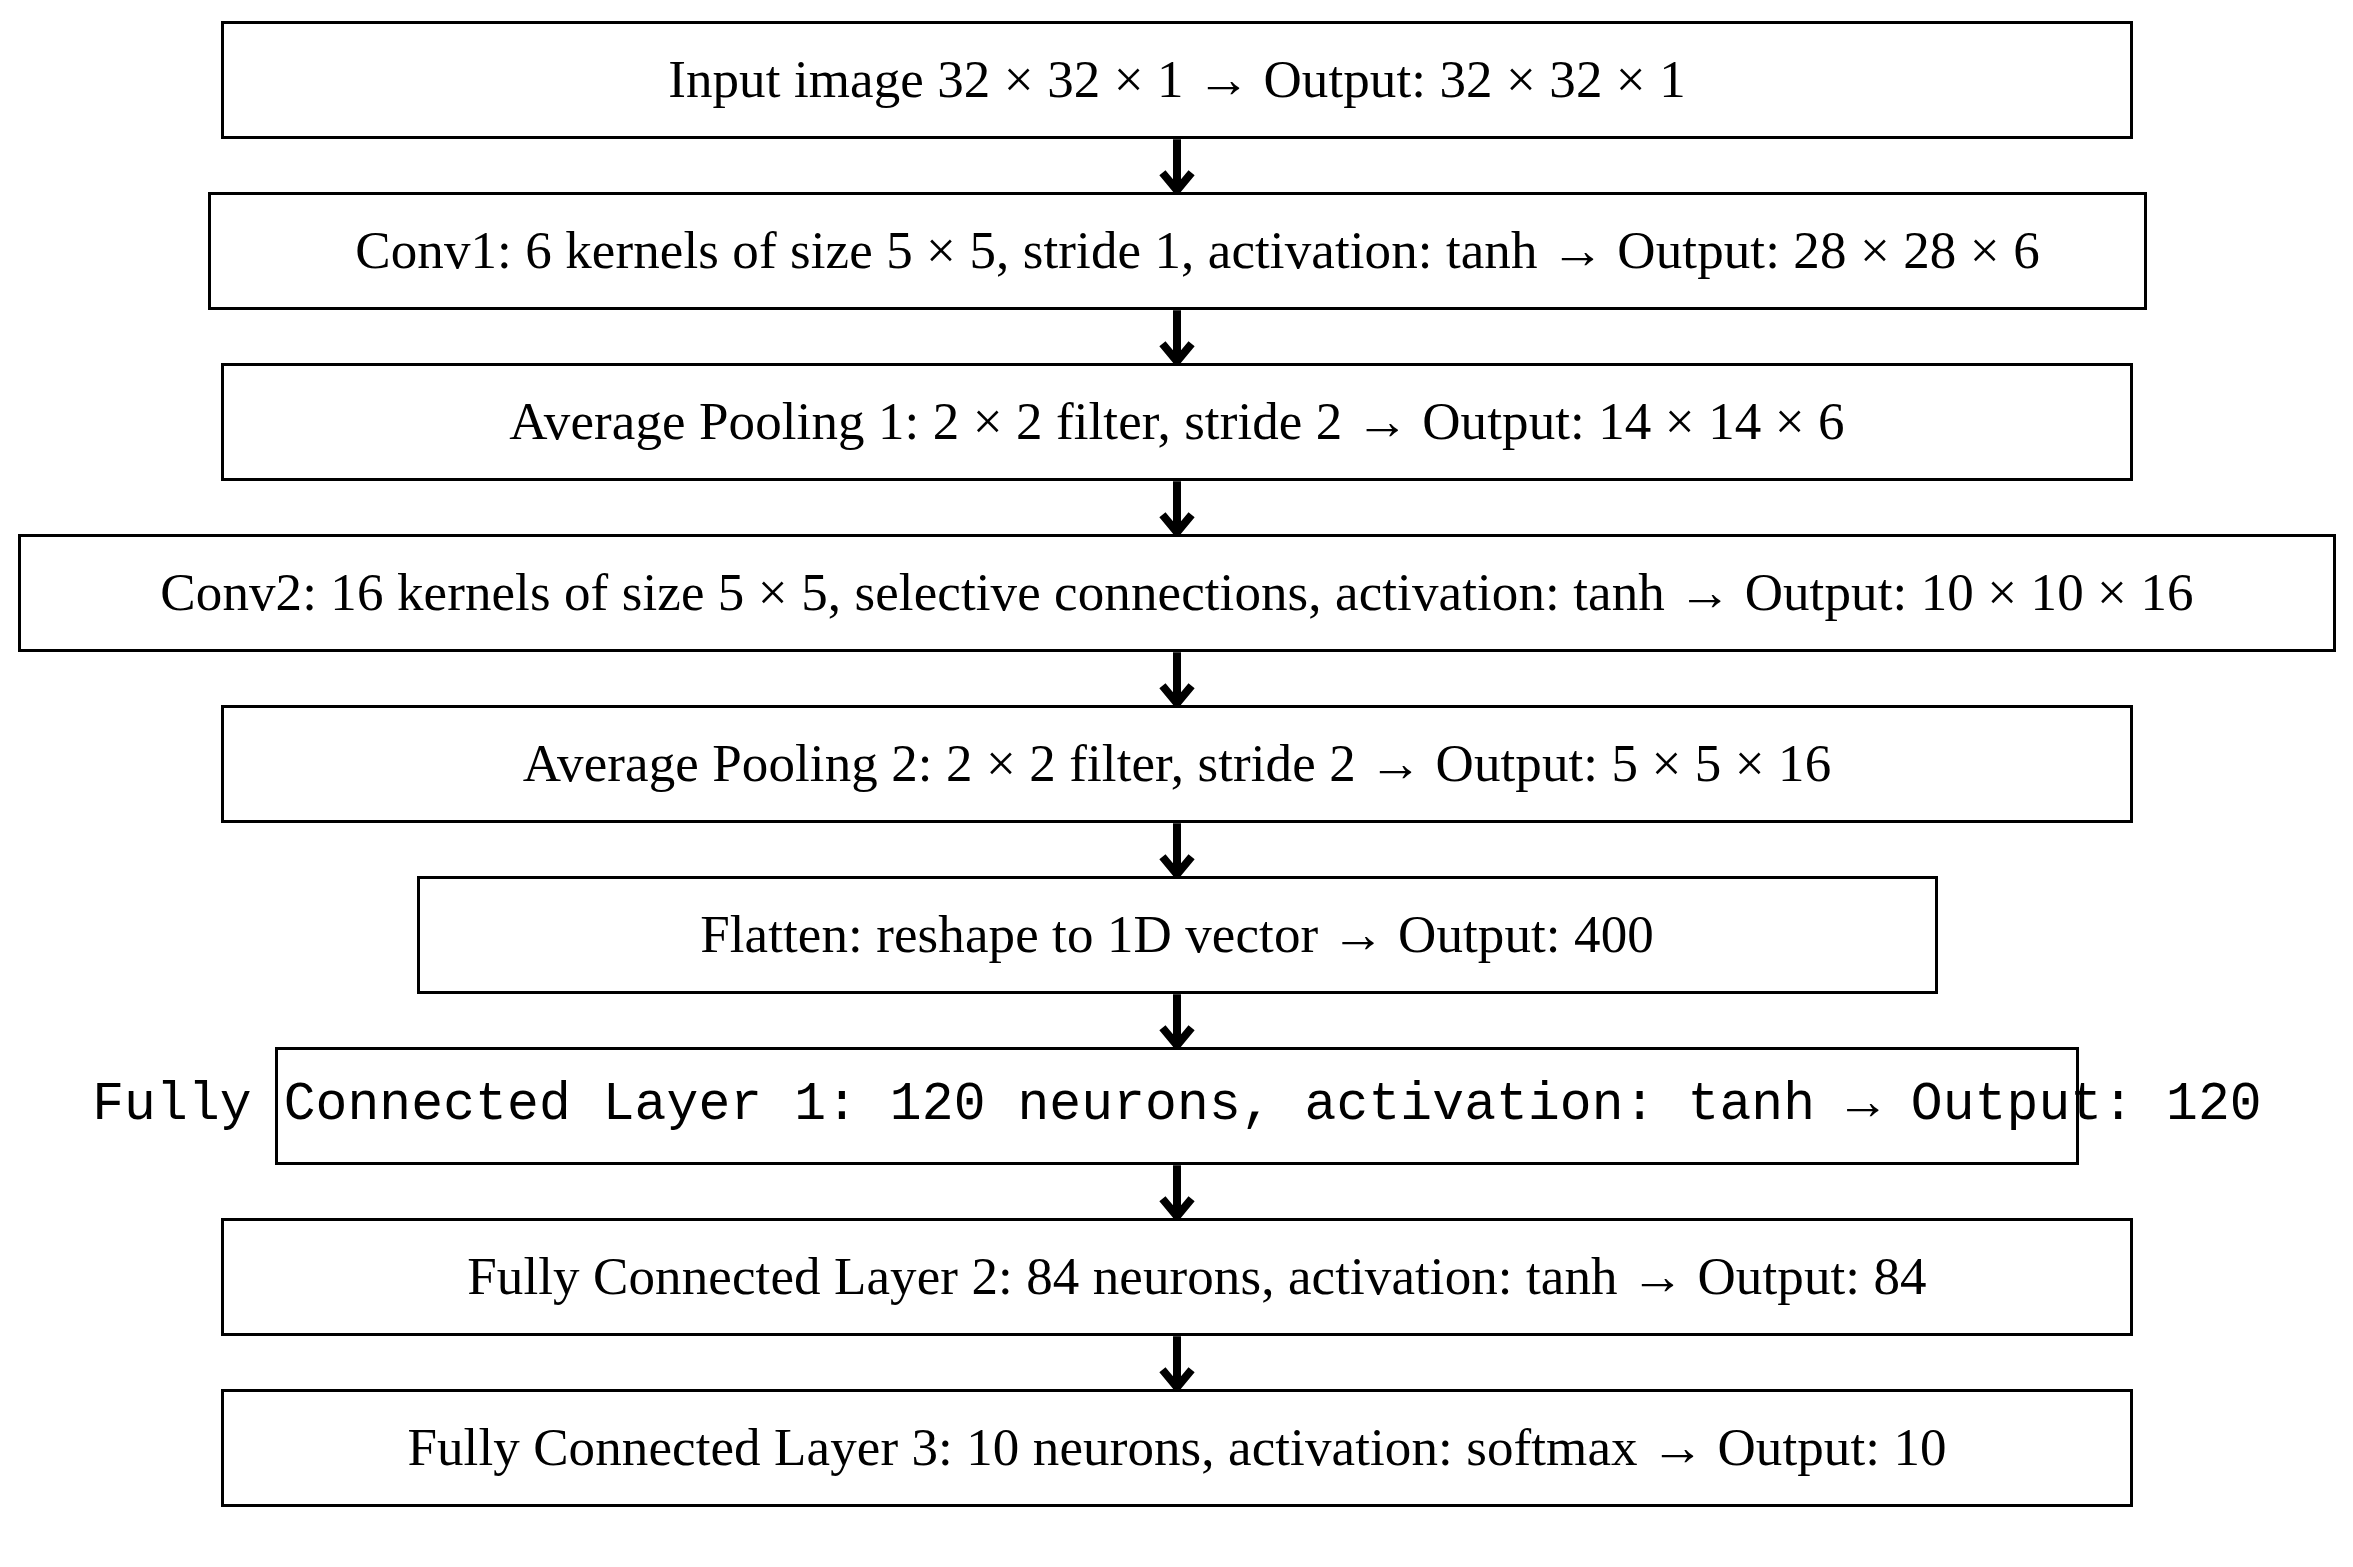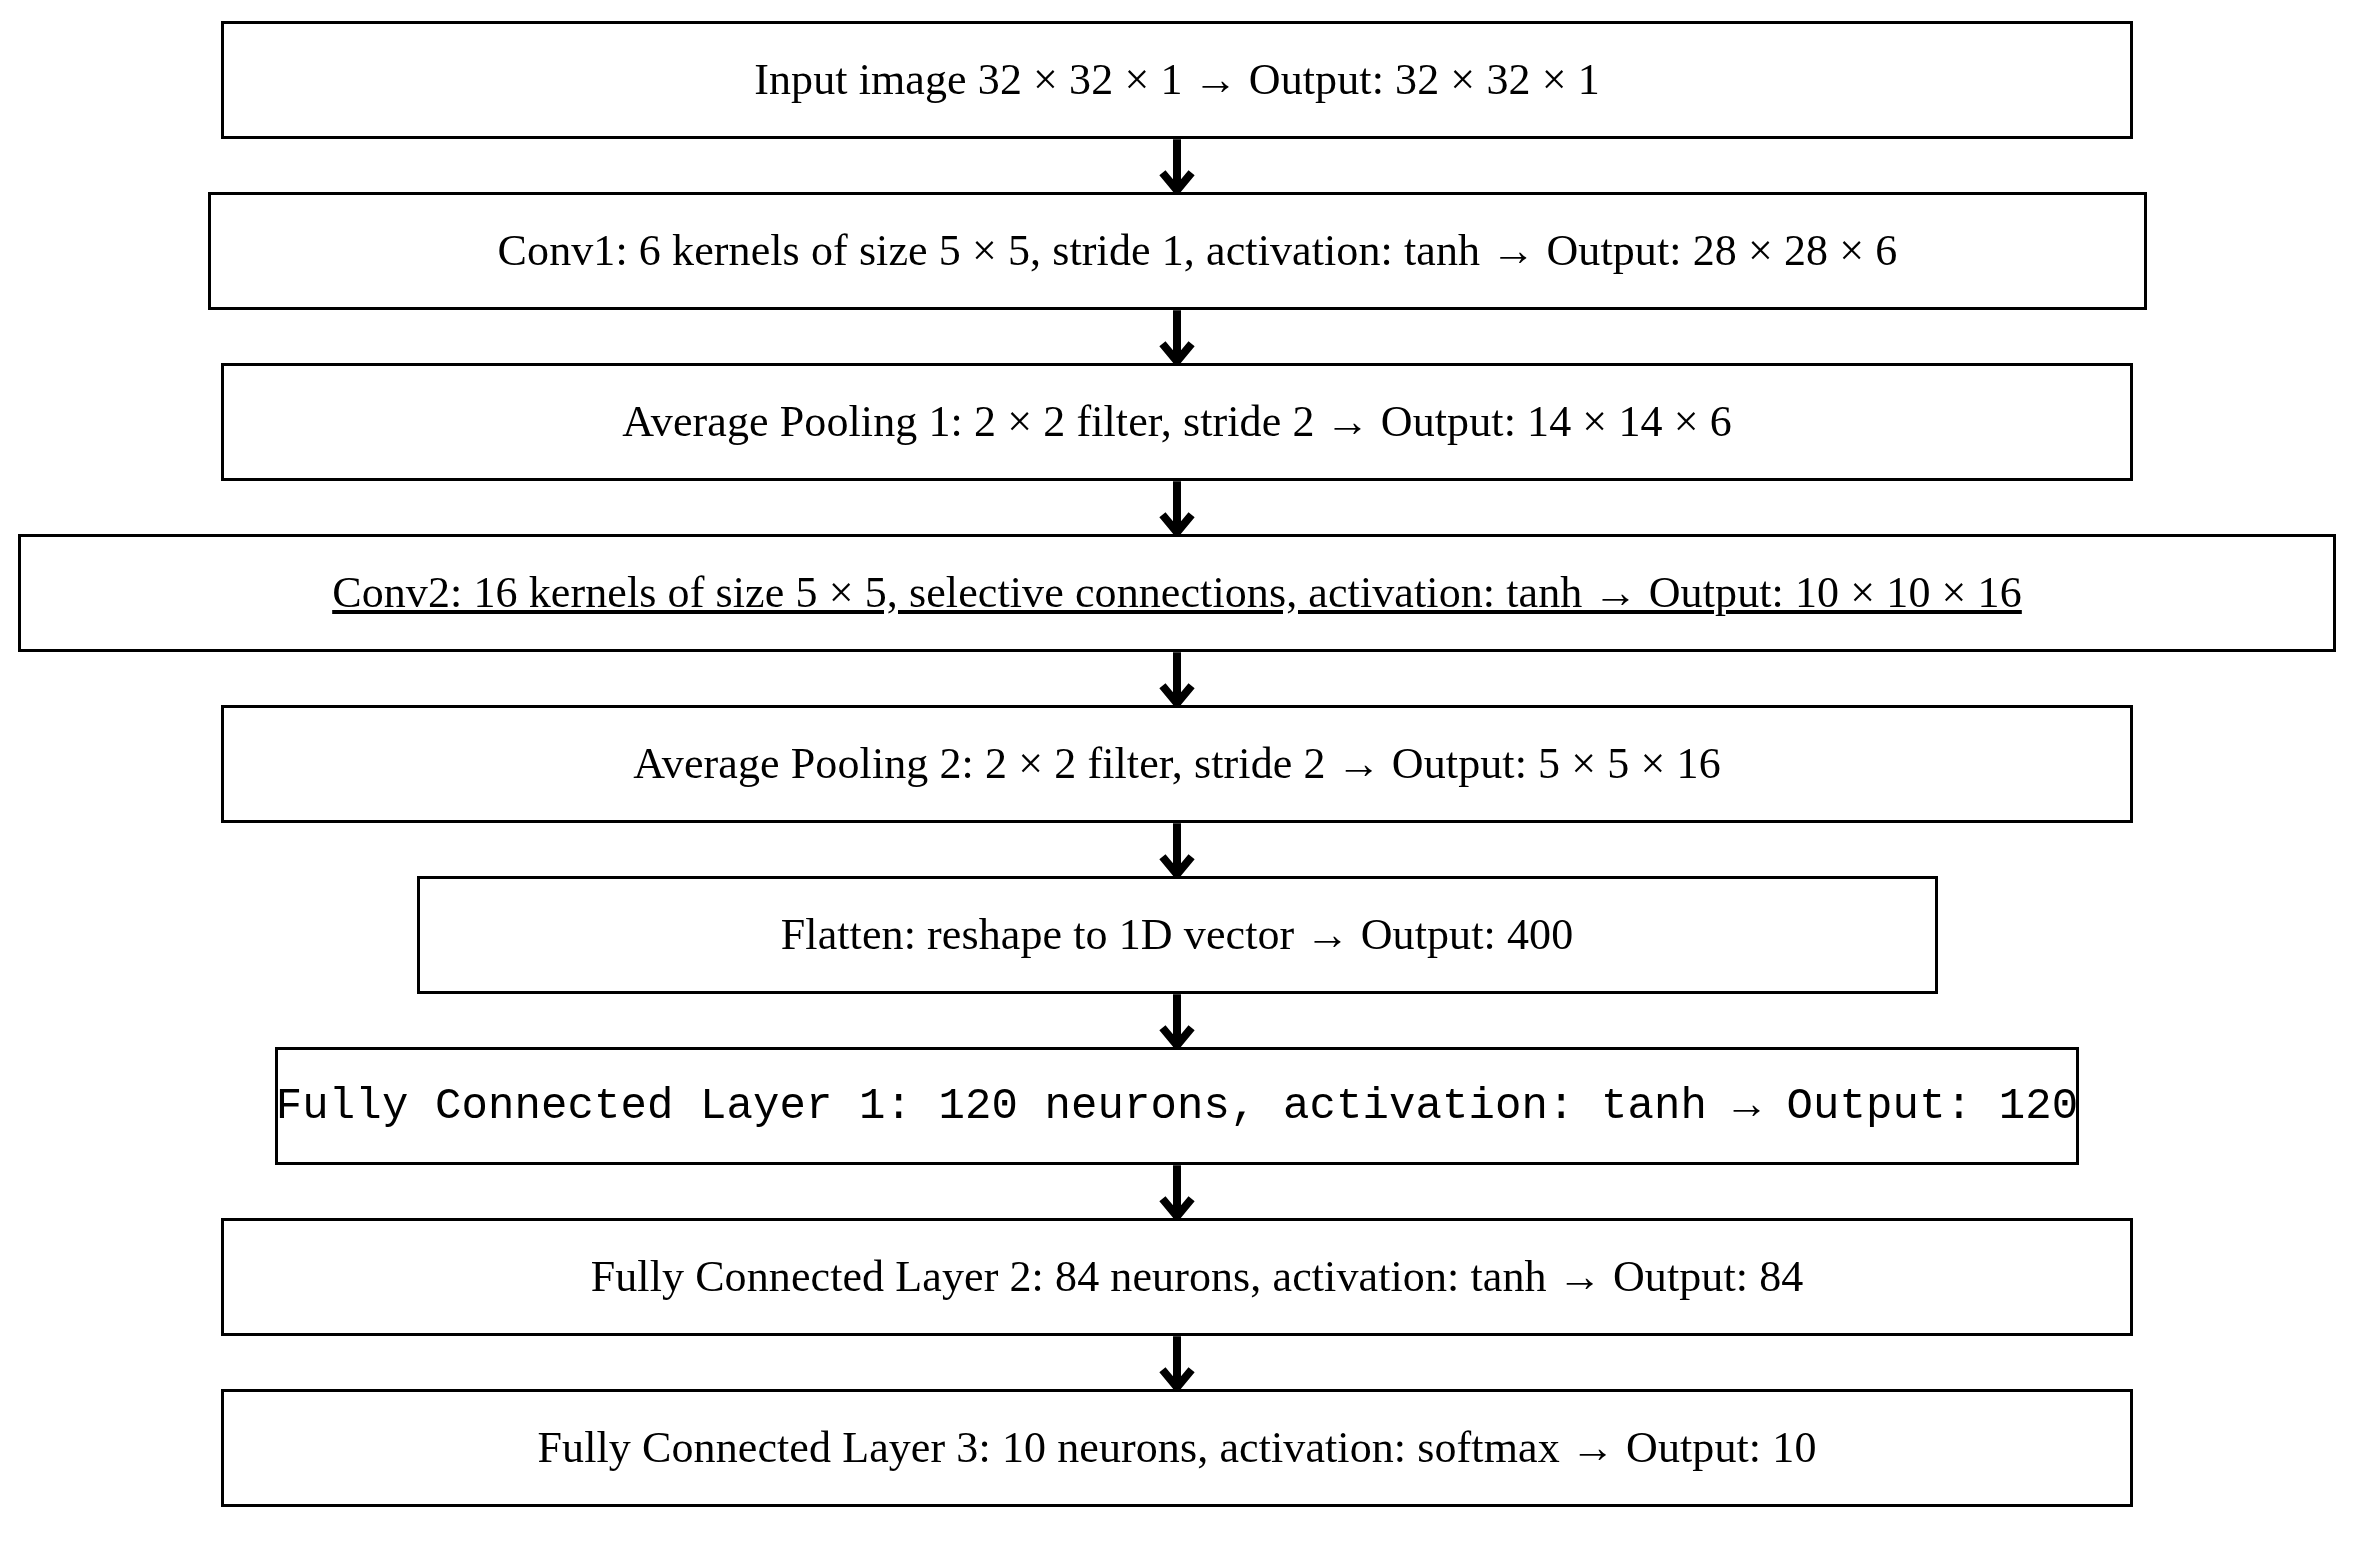"Input image 32 × 32" .node-label { font-size: 44px -> 53px }
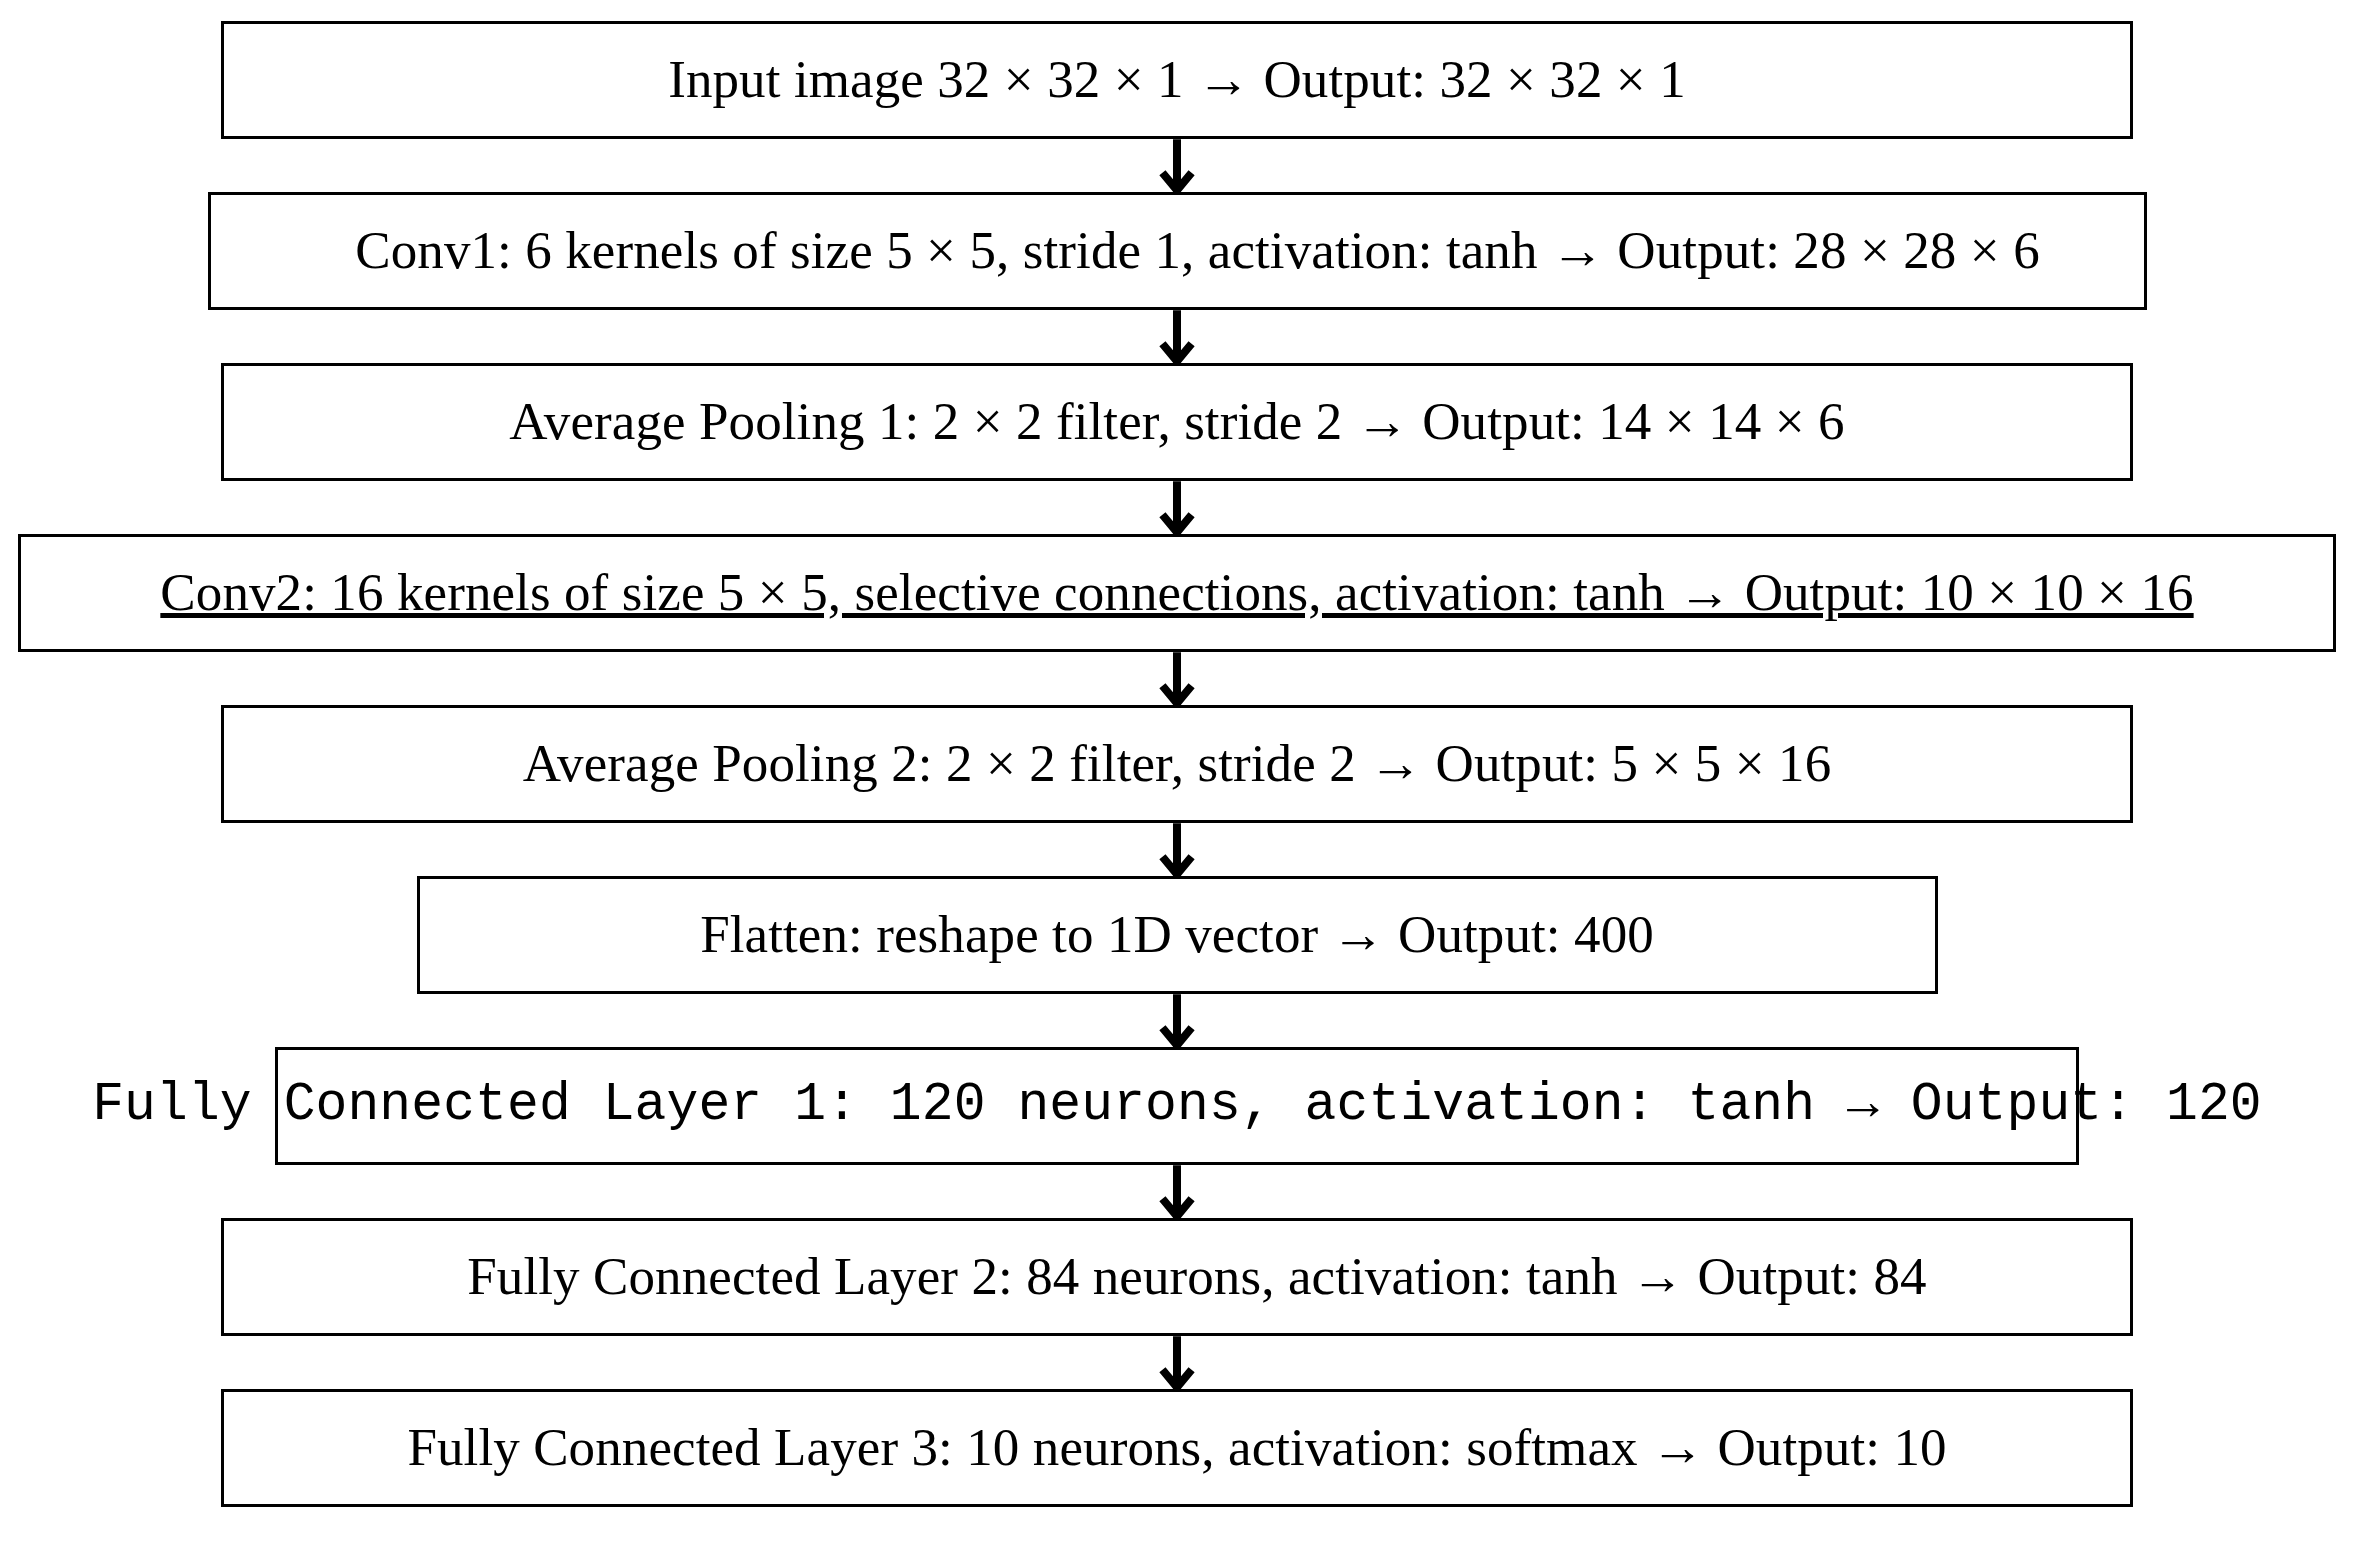"Conv2: 16 kernels of size" .w-row3 { text-decoration: underline -> none }
